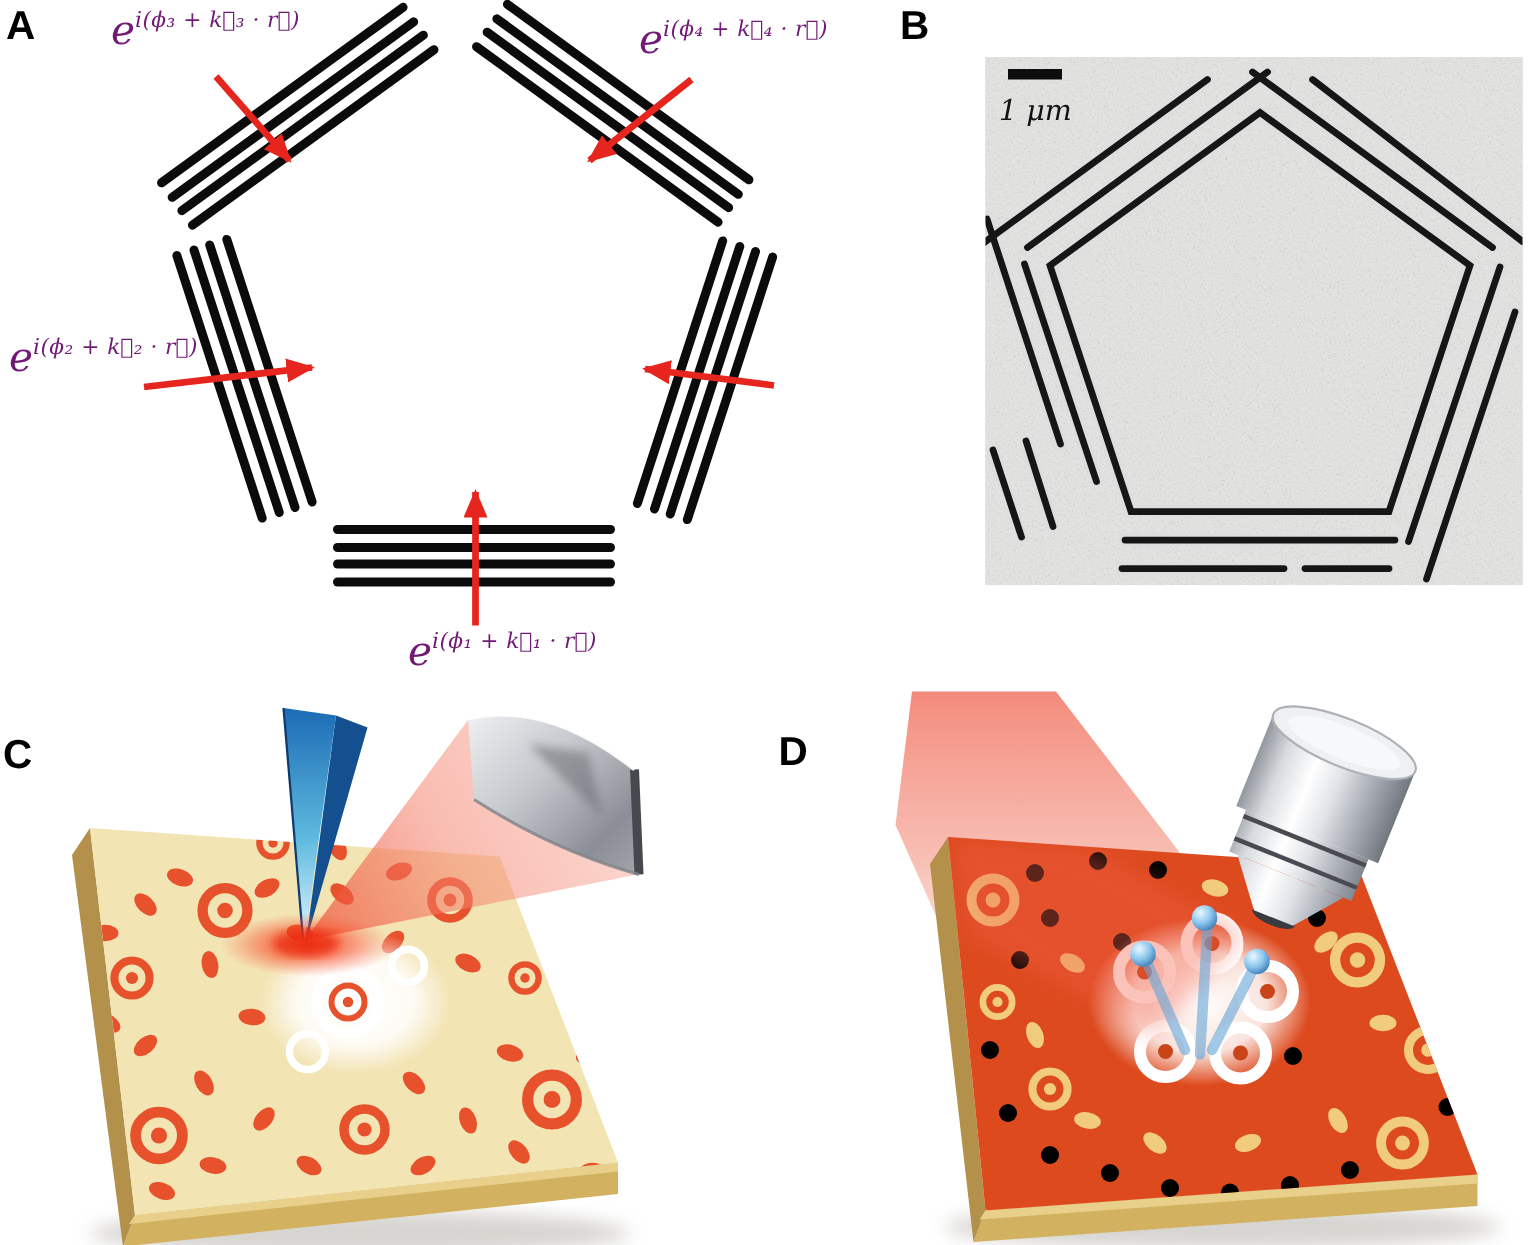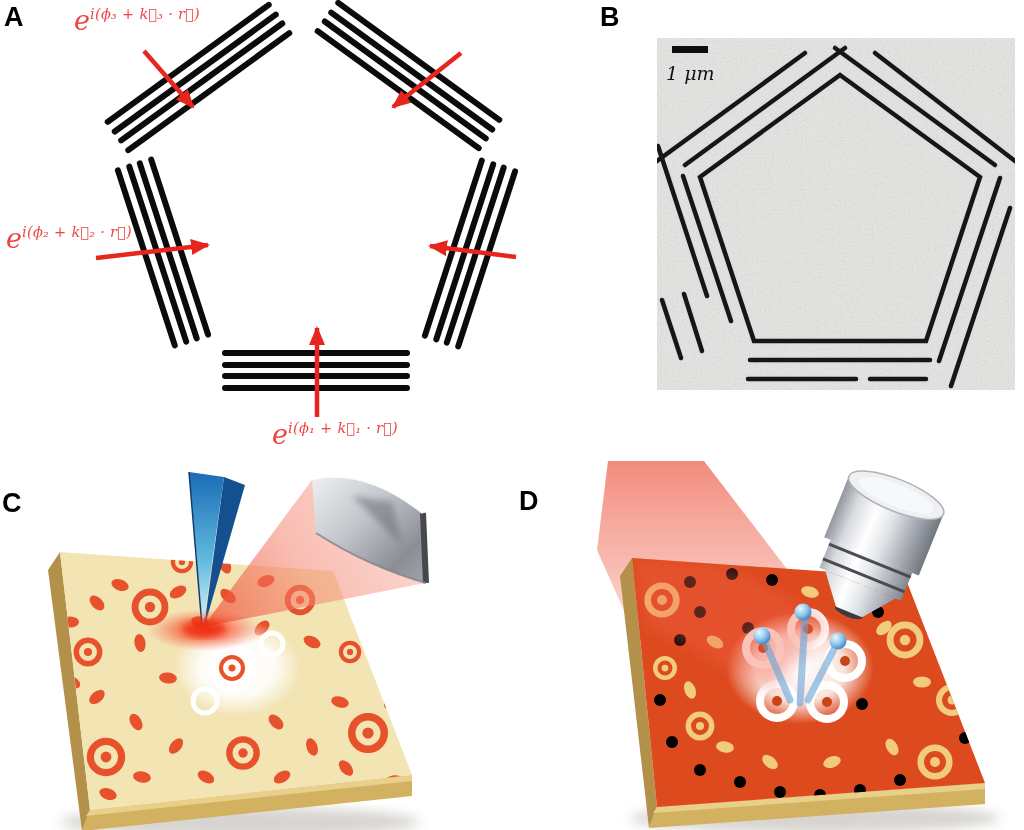"ei(ϕ₃ + k⃗₃ · r⃗)" .mlabel { color: #ef4444 -> #701a75 }
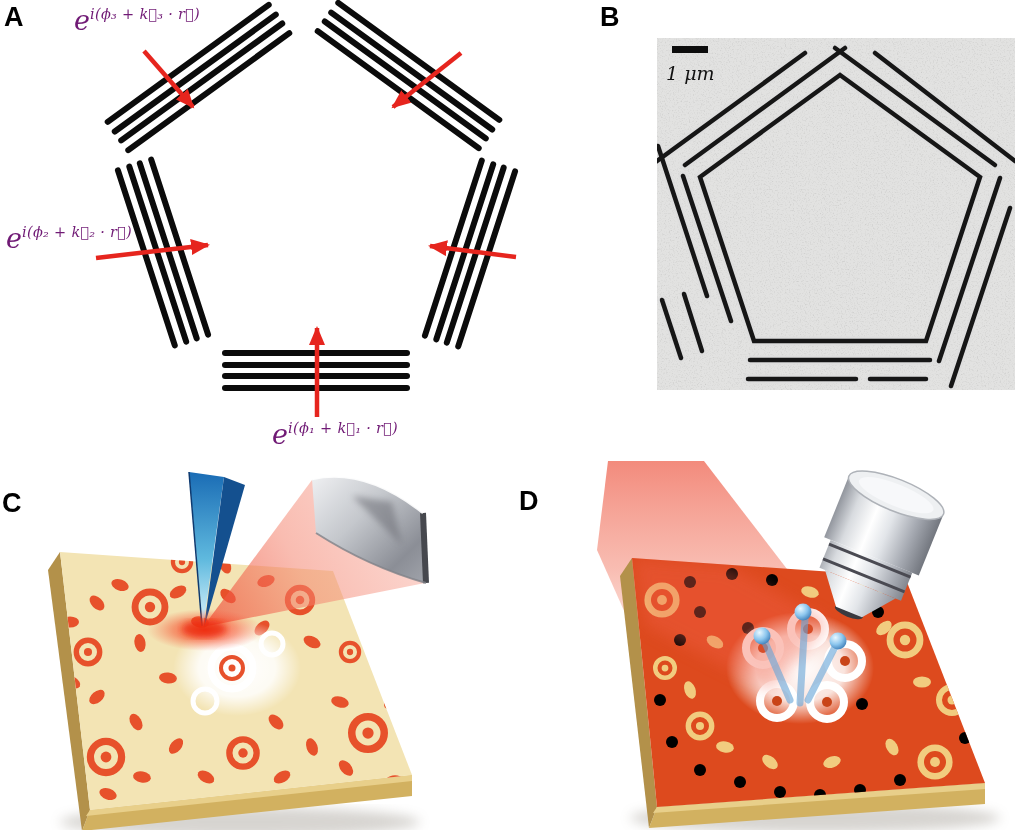"ei(ϕ₄ + k⃗₄ · r⃗)" div.mlabel { html: none -> <div><span>e</span><span>i(ϕ₄ + k⃗₄ · r⃗)</span></div> }
